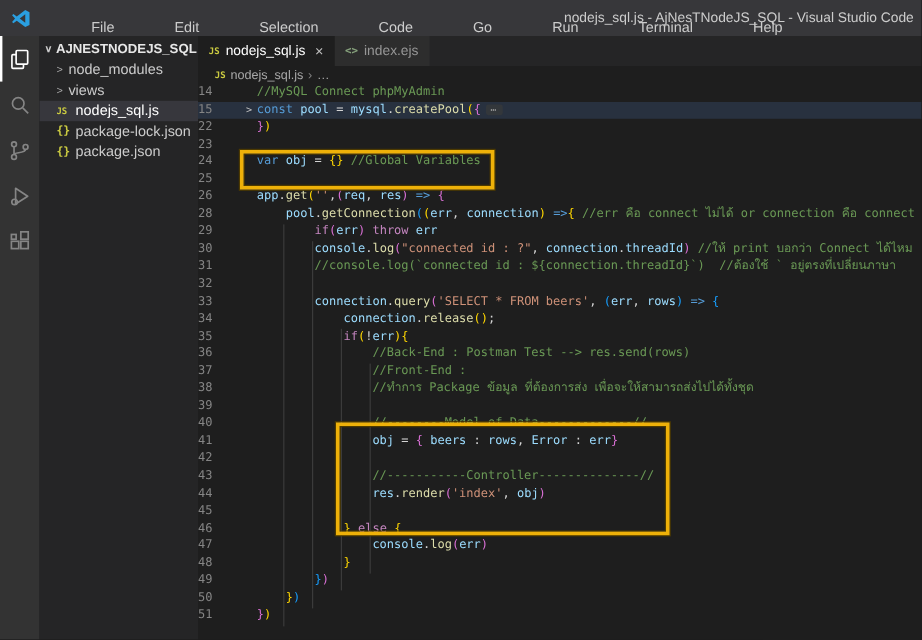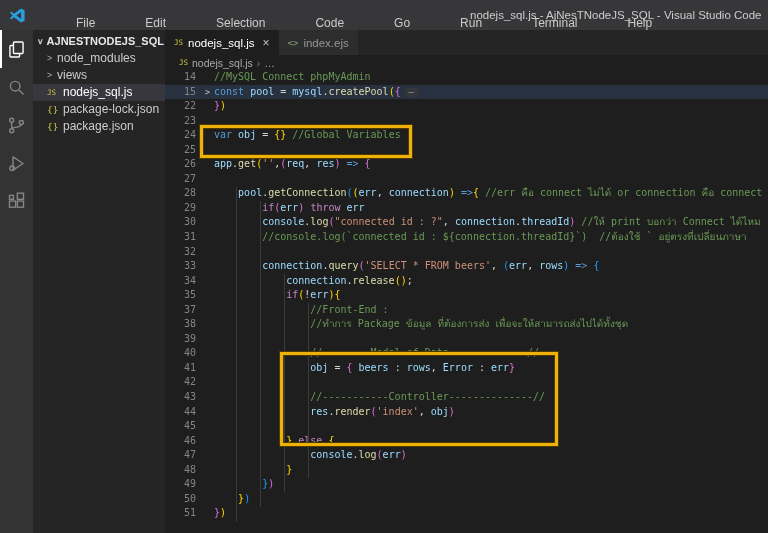"JS" .fico { font-weight: normal -> bold }
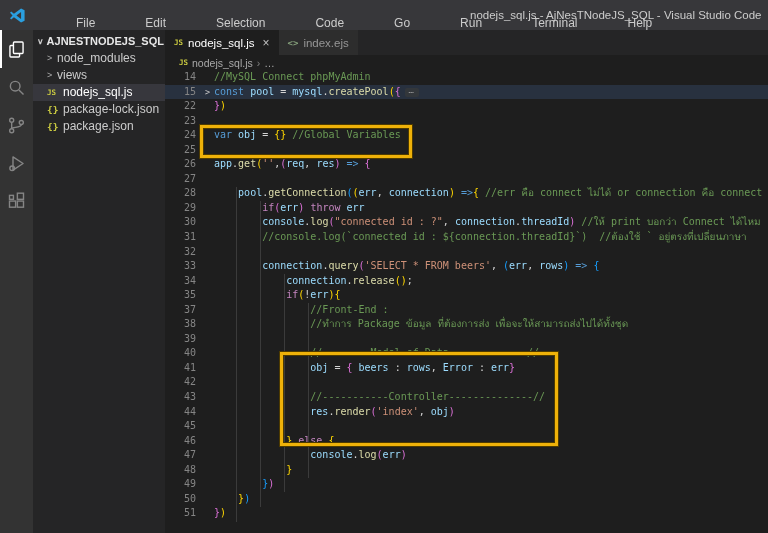"14" .ln { text-align: right -> left }
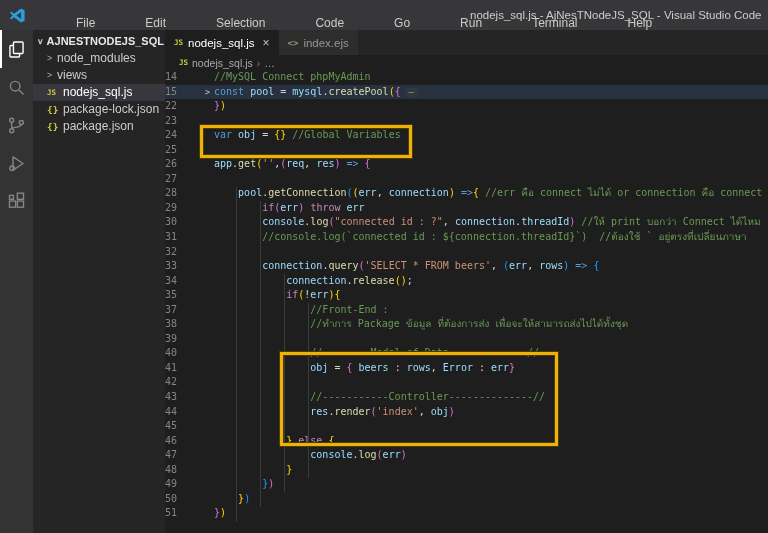"27" div.row { html: <div><span>27</span><span></span><span></span></div> -> none }
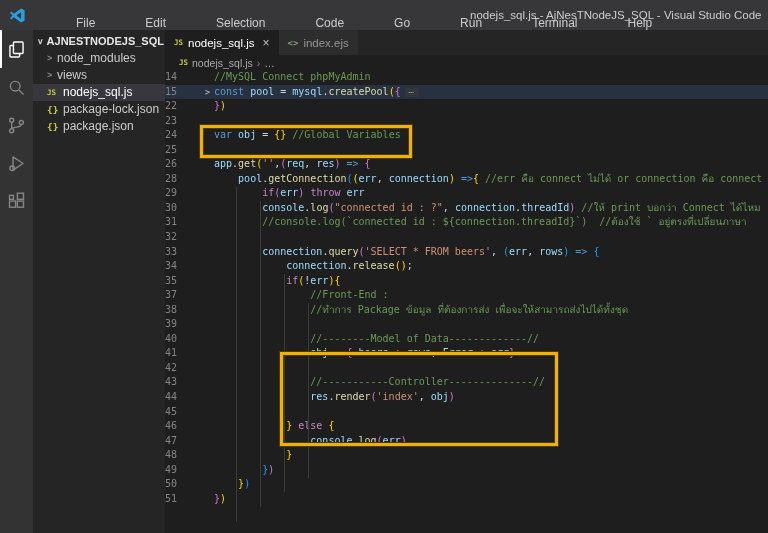"36" div.row { html: none -> <div><span>36</span><span></span><span><span> </span><span>//Back-End : Postman Test --&gt; res.send(rows)</span></span></div> }
